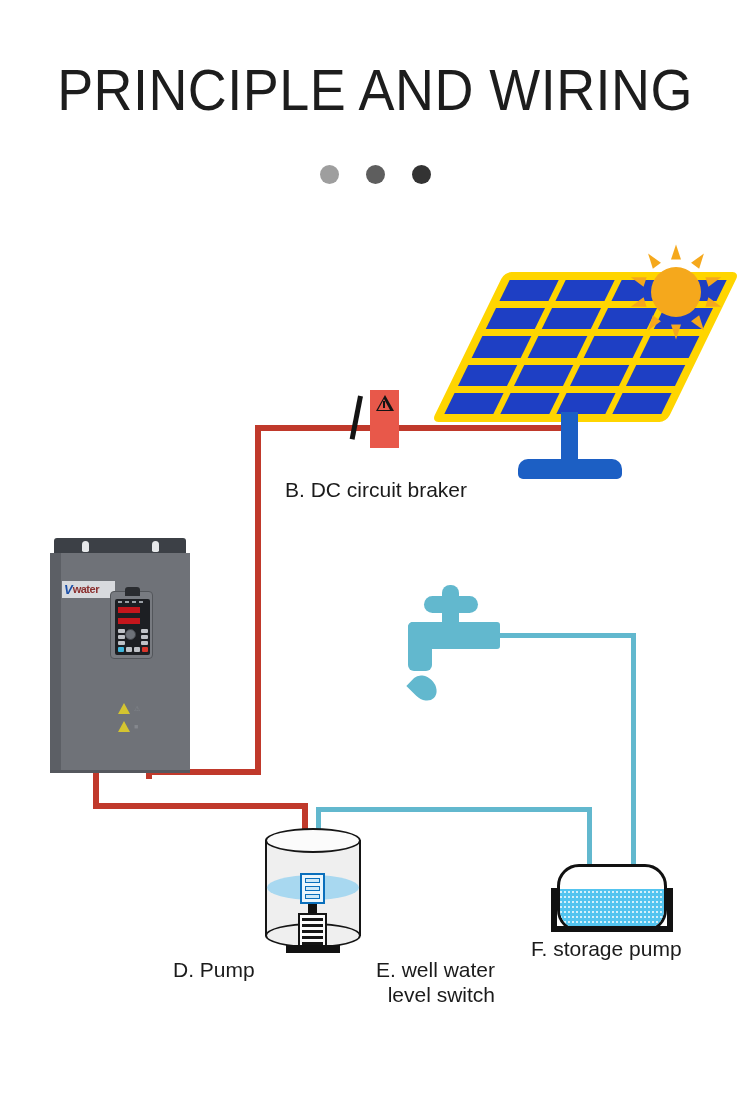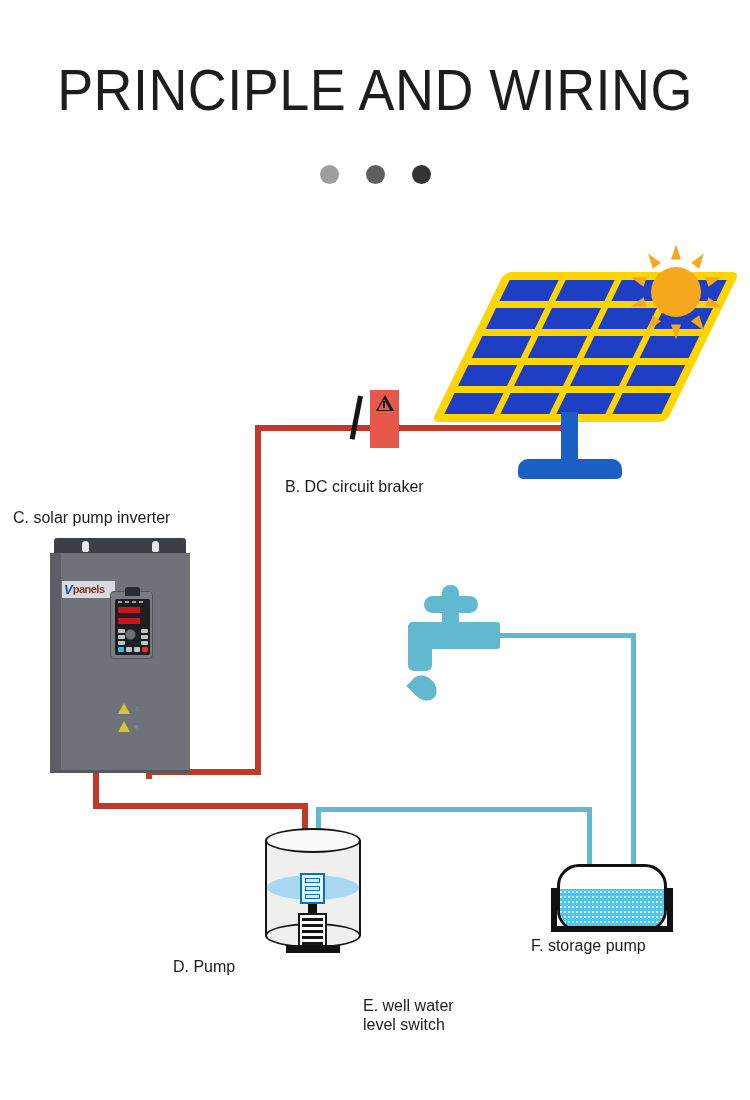"B. DC circuit braker" .lbl { font-size: 16px -> 21px }
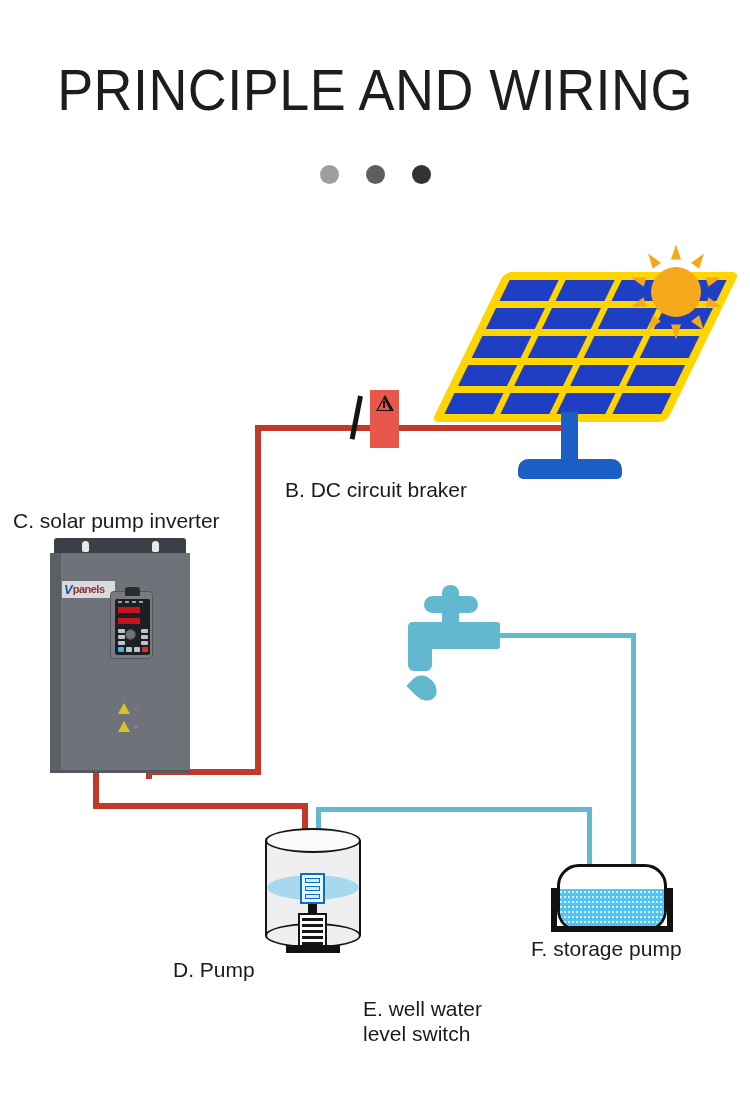"C. solar pump inverter" div.lbl { html: <div>C. solar pump inverter</div> -> none }
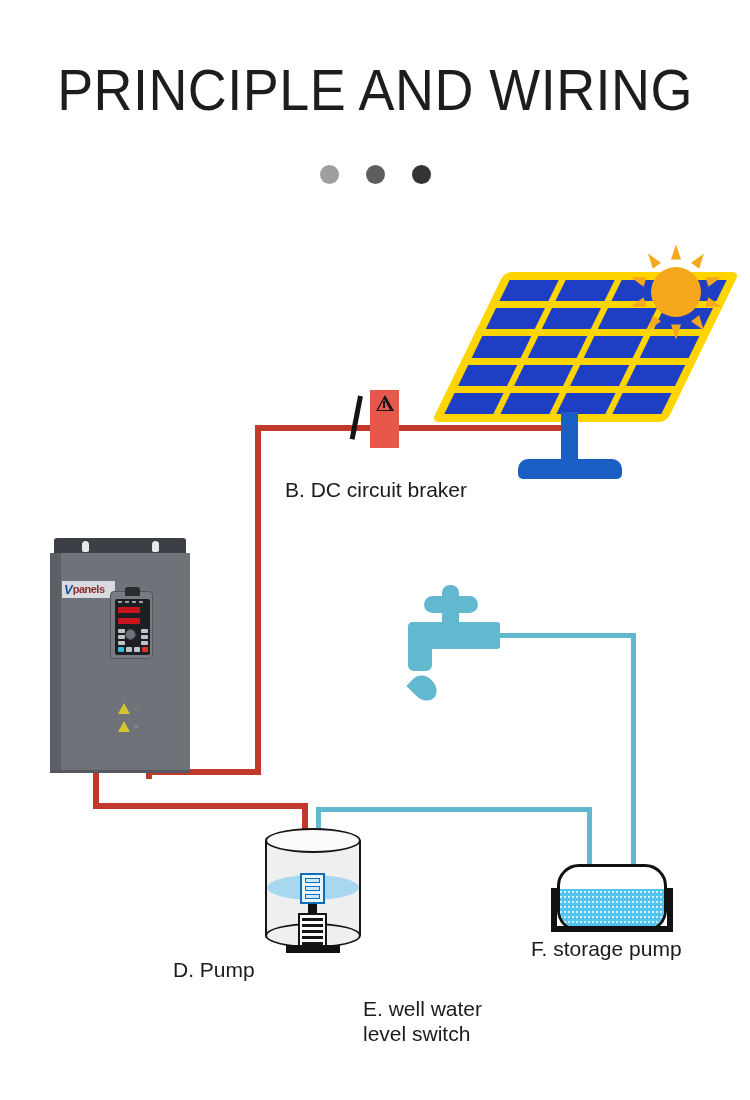"panels" span { text: panels -> water }
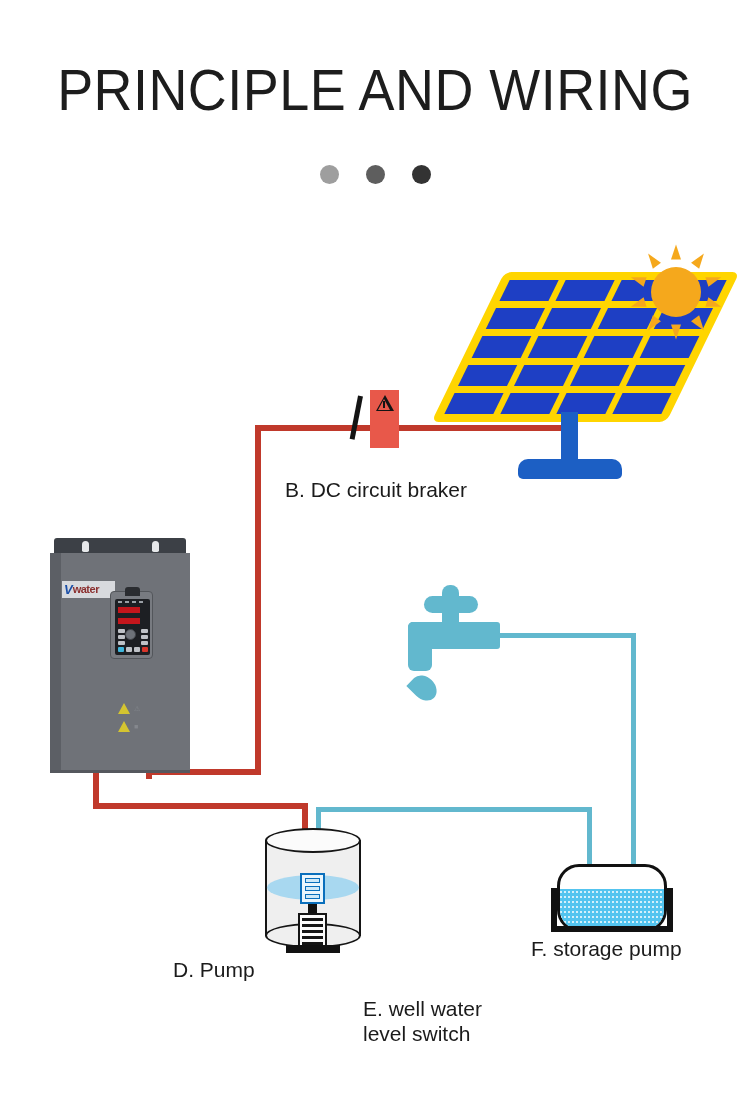"E. well water" .lbl.multi { margin-top: 39px -> none; text-align: left -> right }
